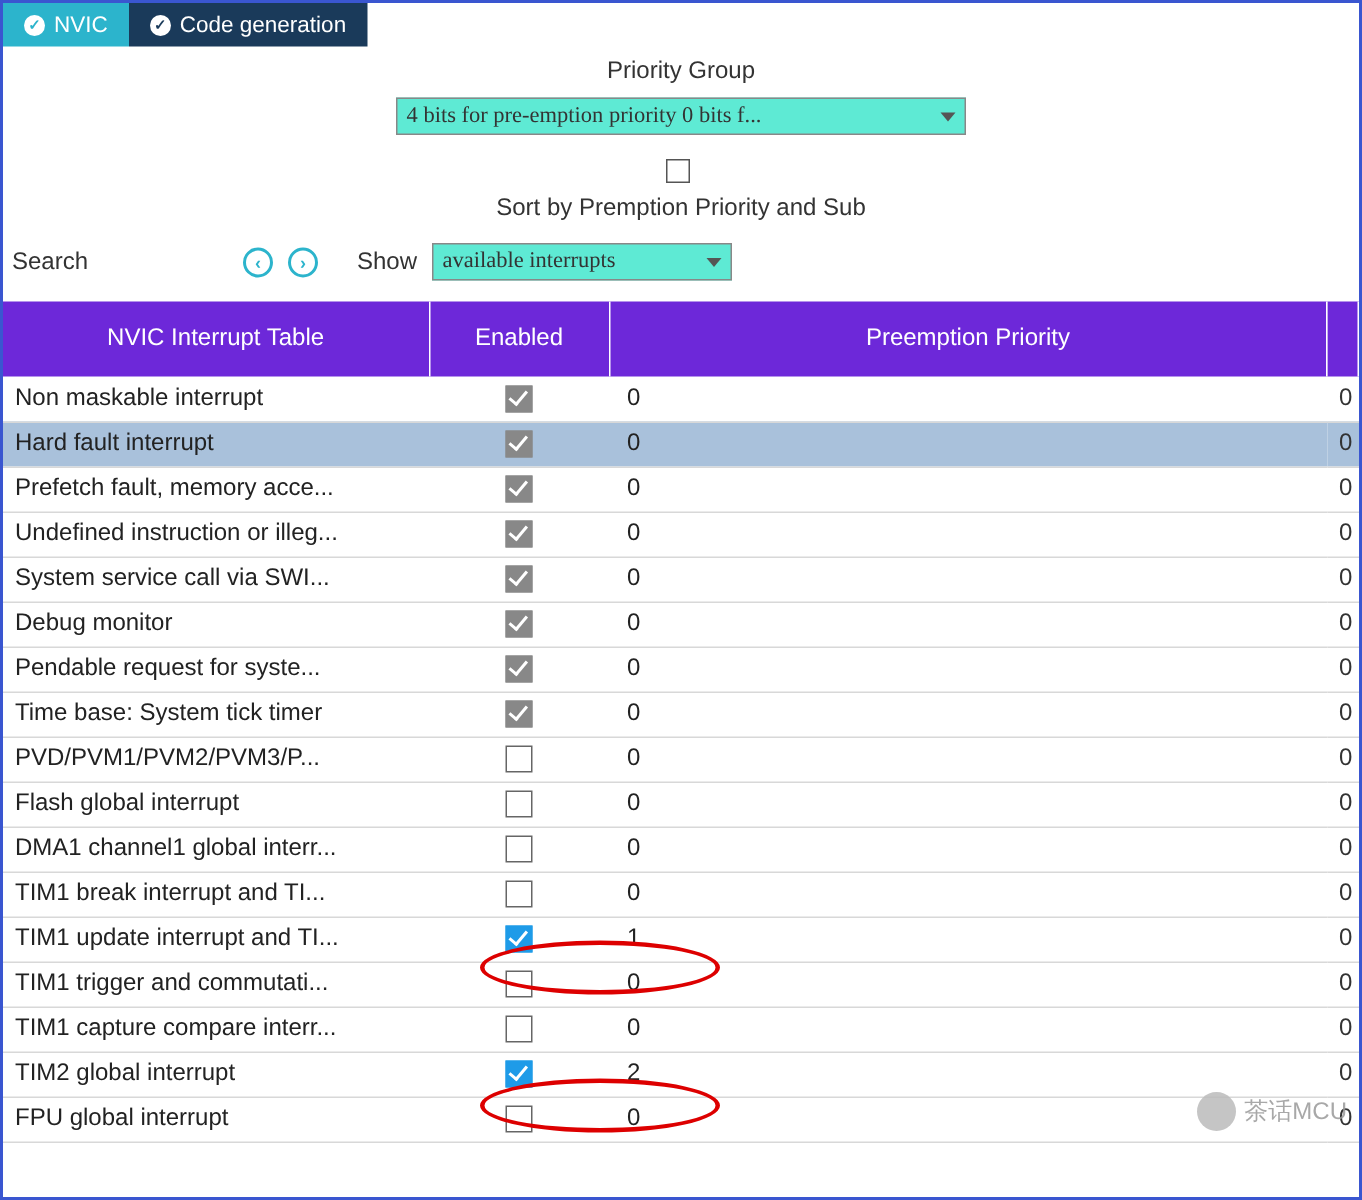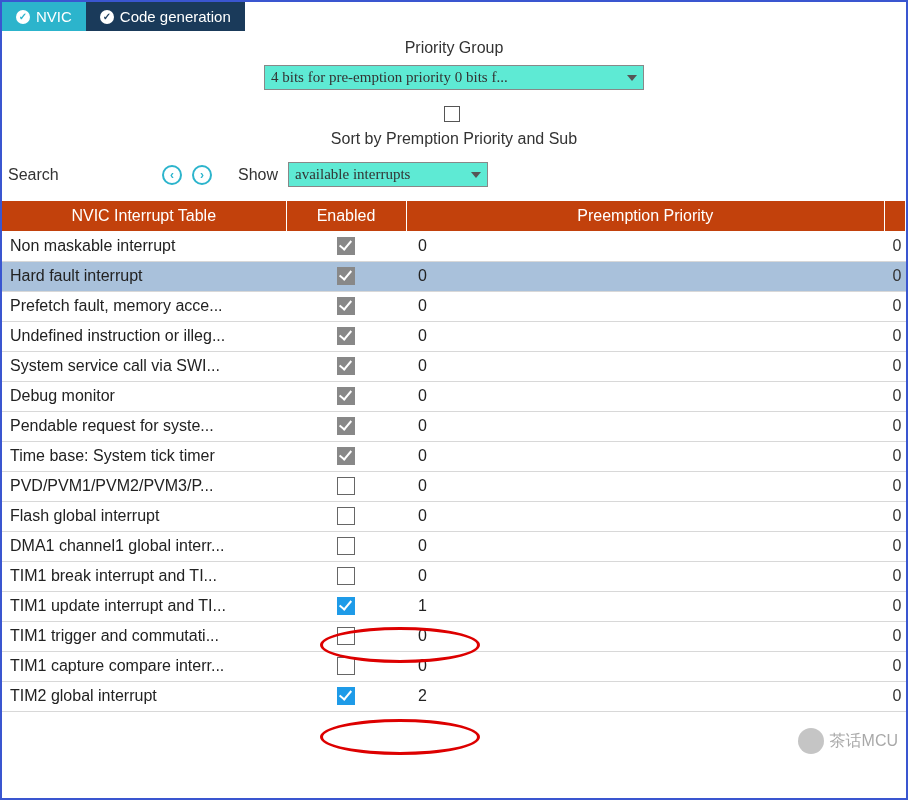"NVIC Interrupt Table" thead th { background: #c2410c -> #6d28d9; padding: 6px 8px -> 16px 8px }
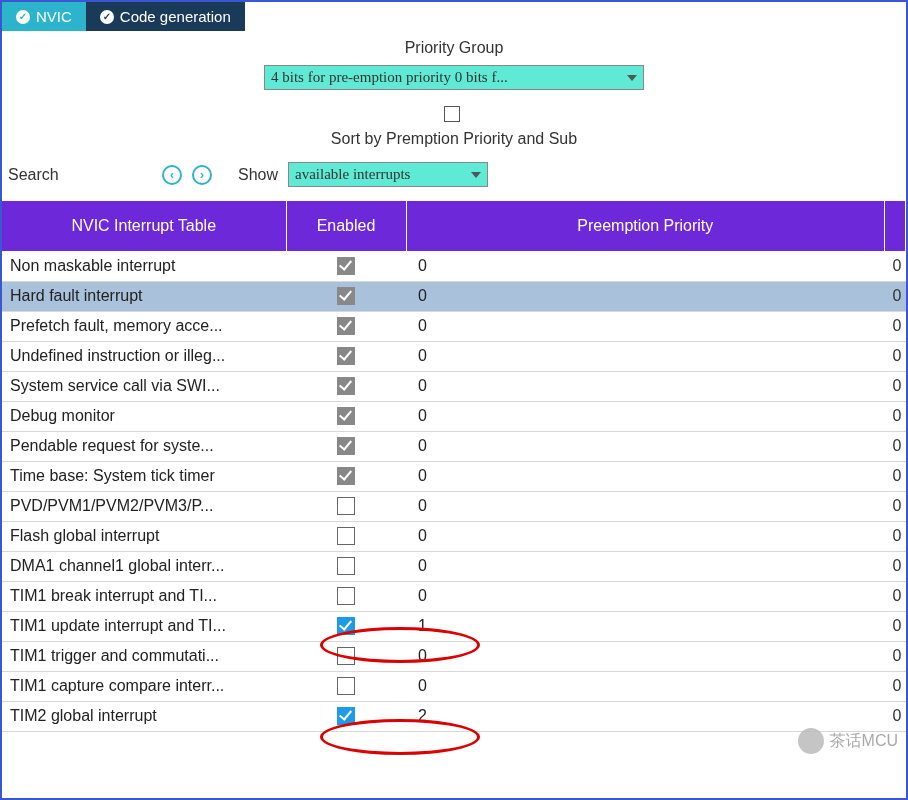"FPU global interrupt" tr { html: none -> <tr> <td>FPU global interrupt</td> <td><span></span></td> <td>0</td> <td>0</td> </tr> }
